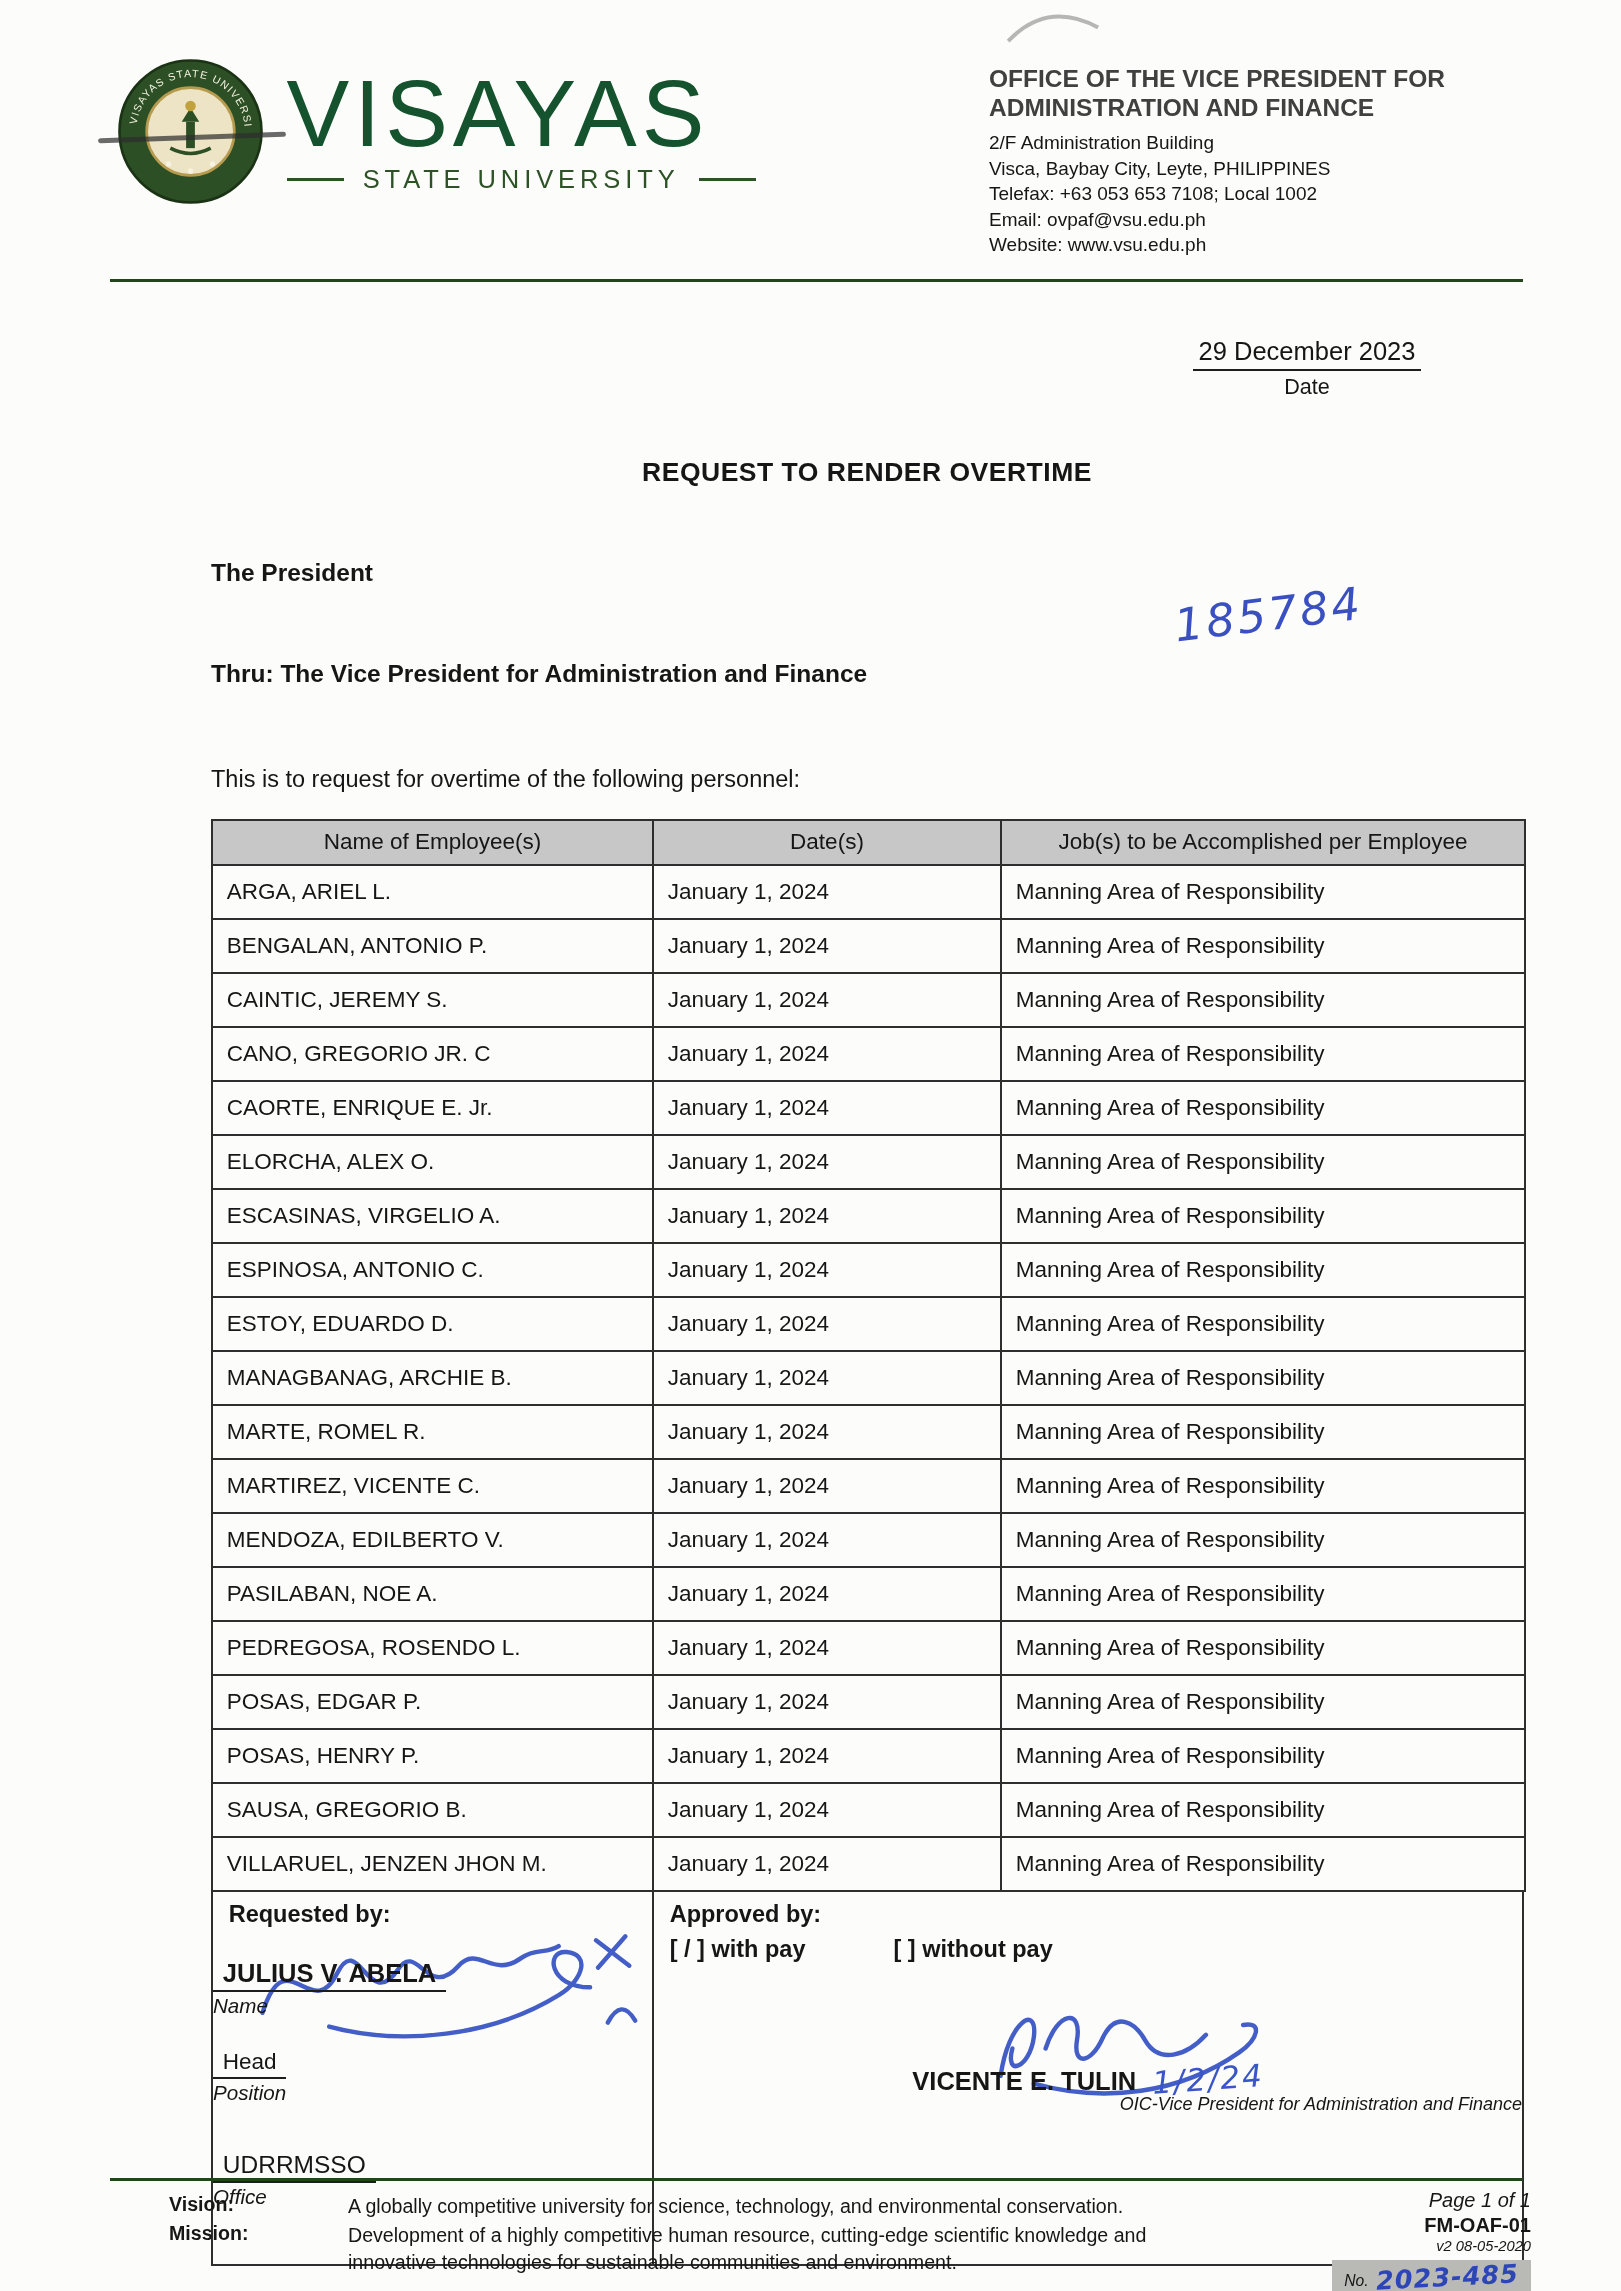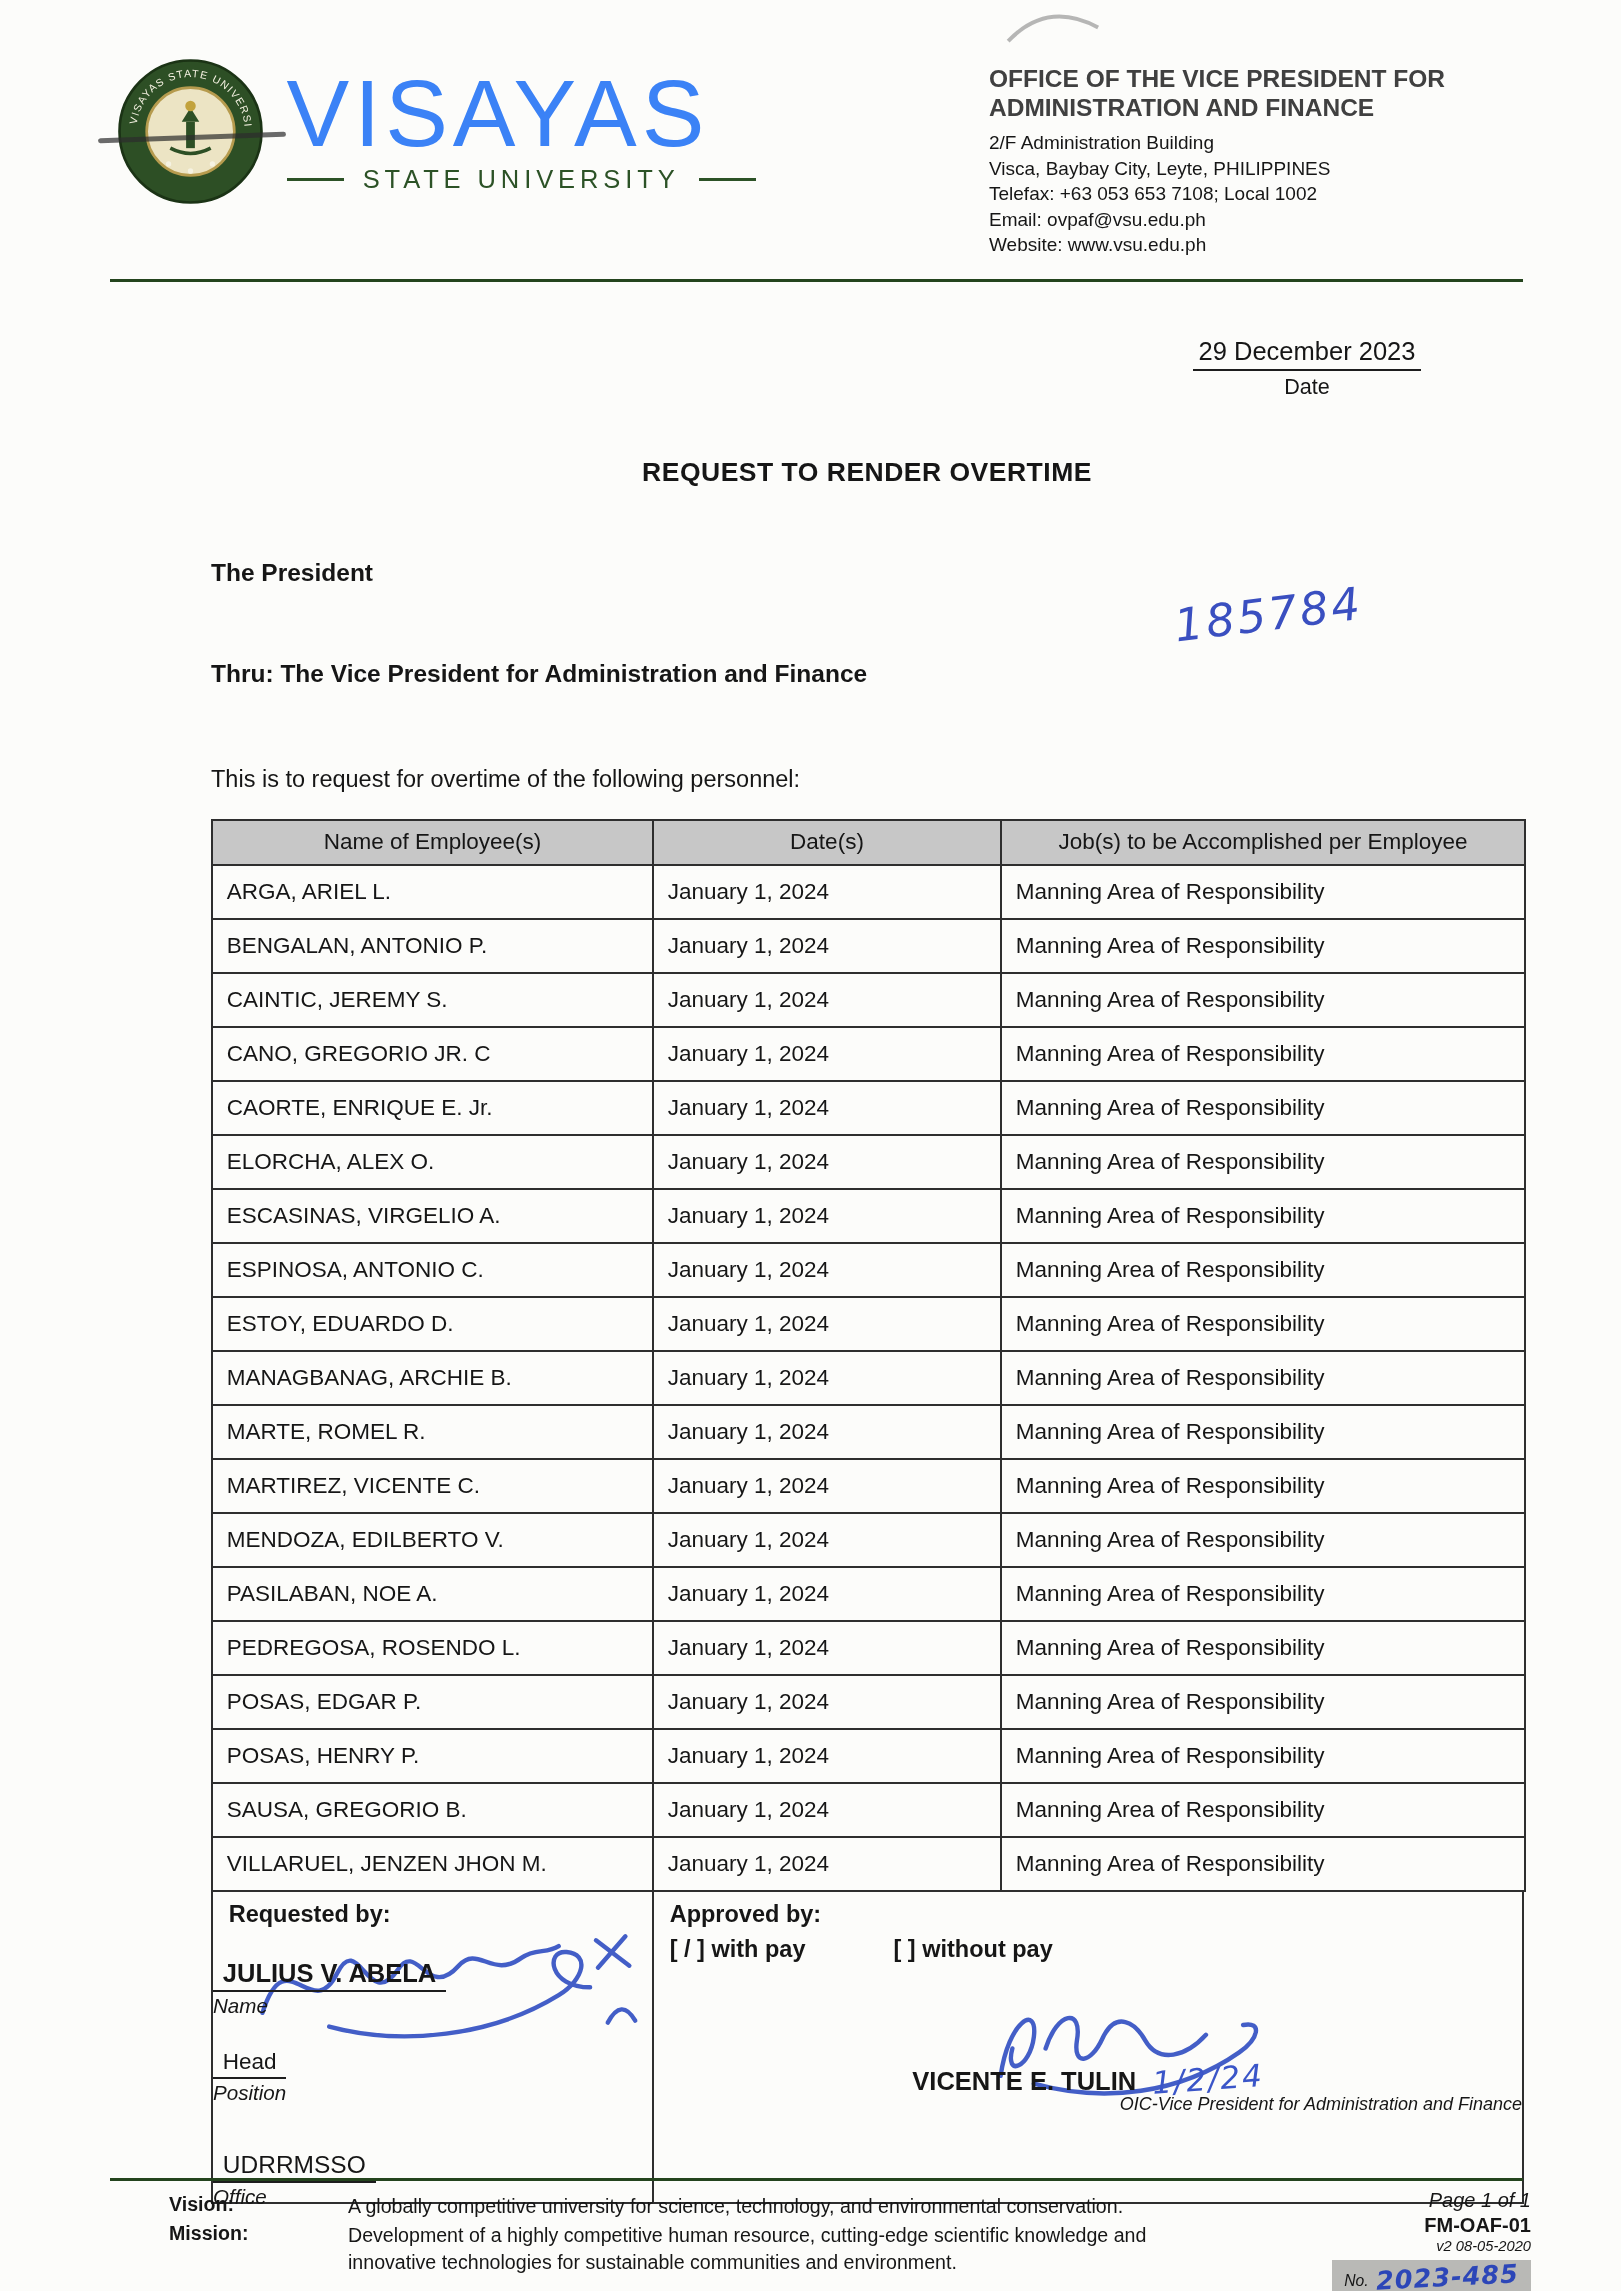"VISAYAS" .wordmark-main { color: #3b82f6 -> #14532d }
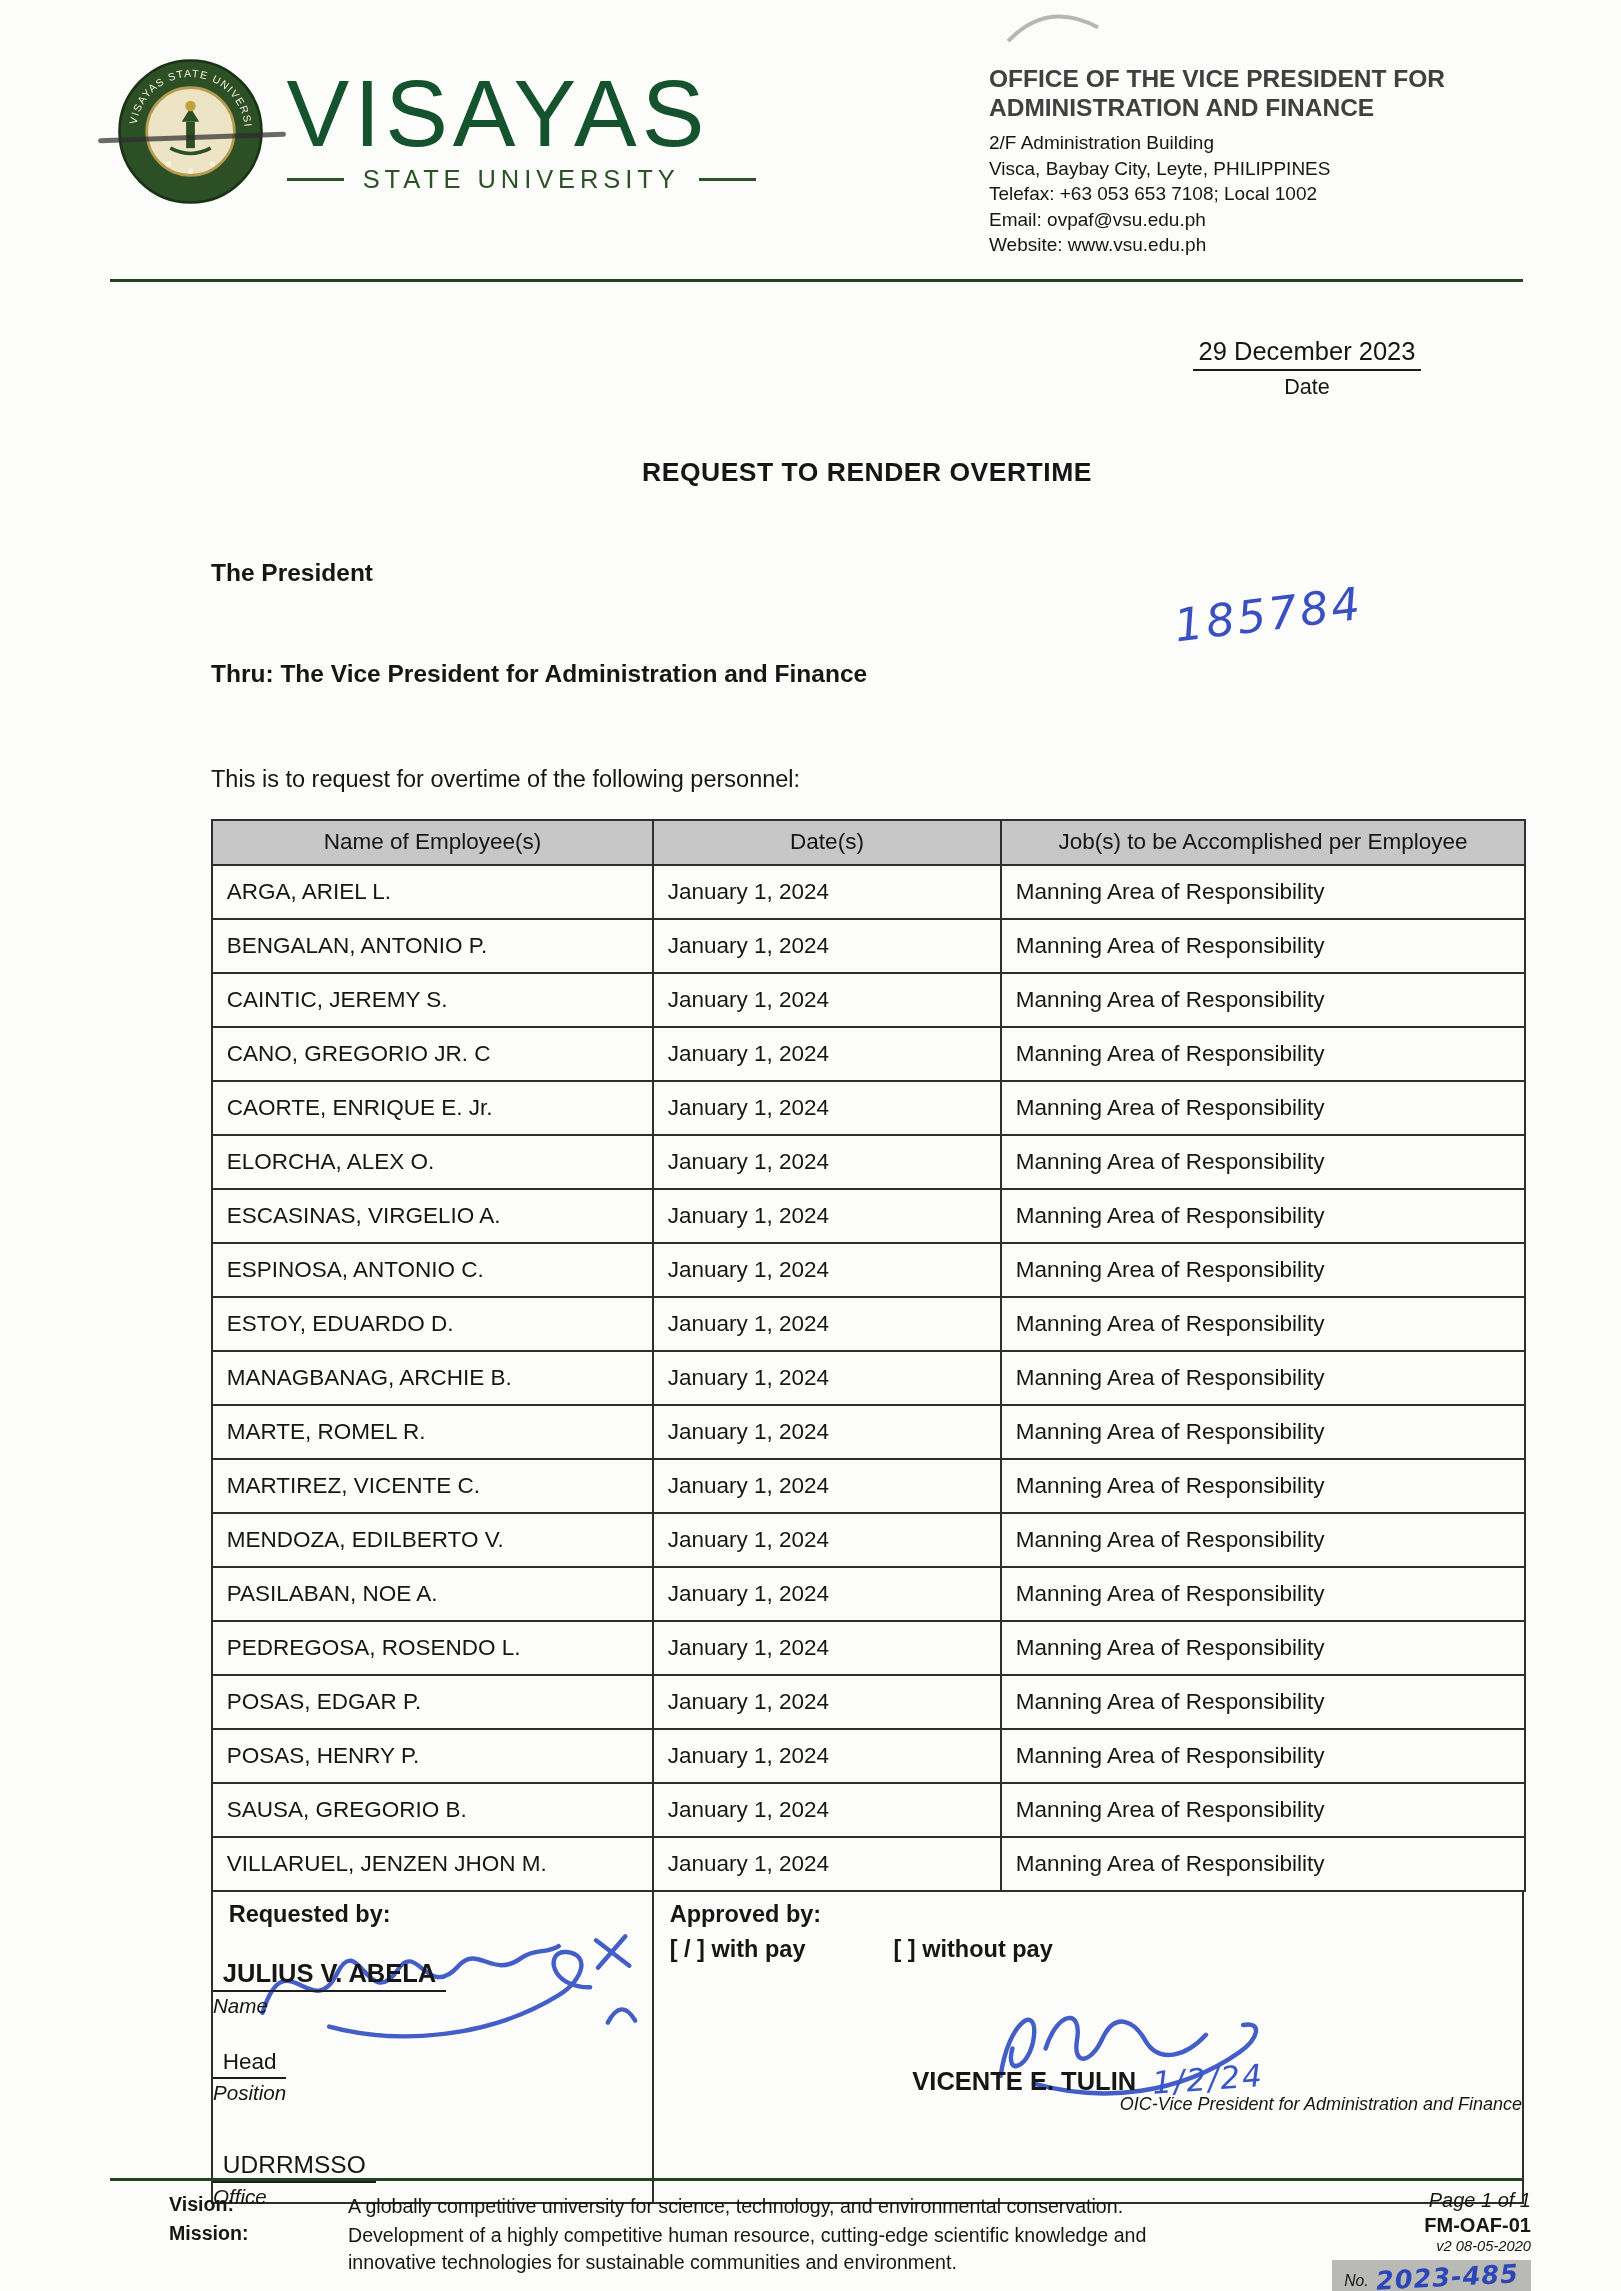"Requested by:" .sig-grid { height: 312px -> 374px }
